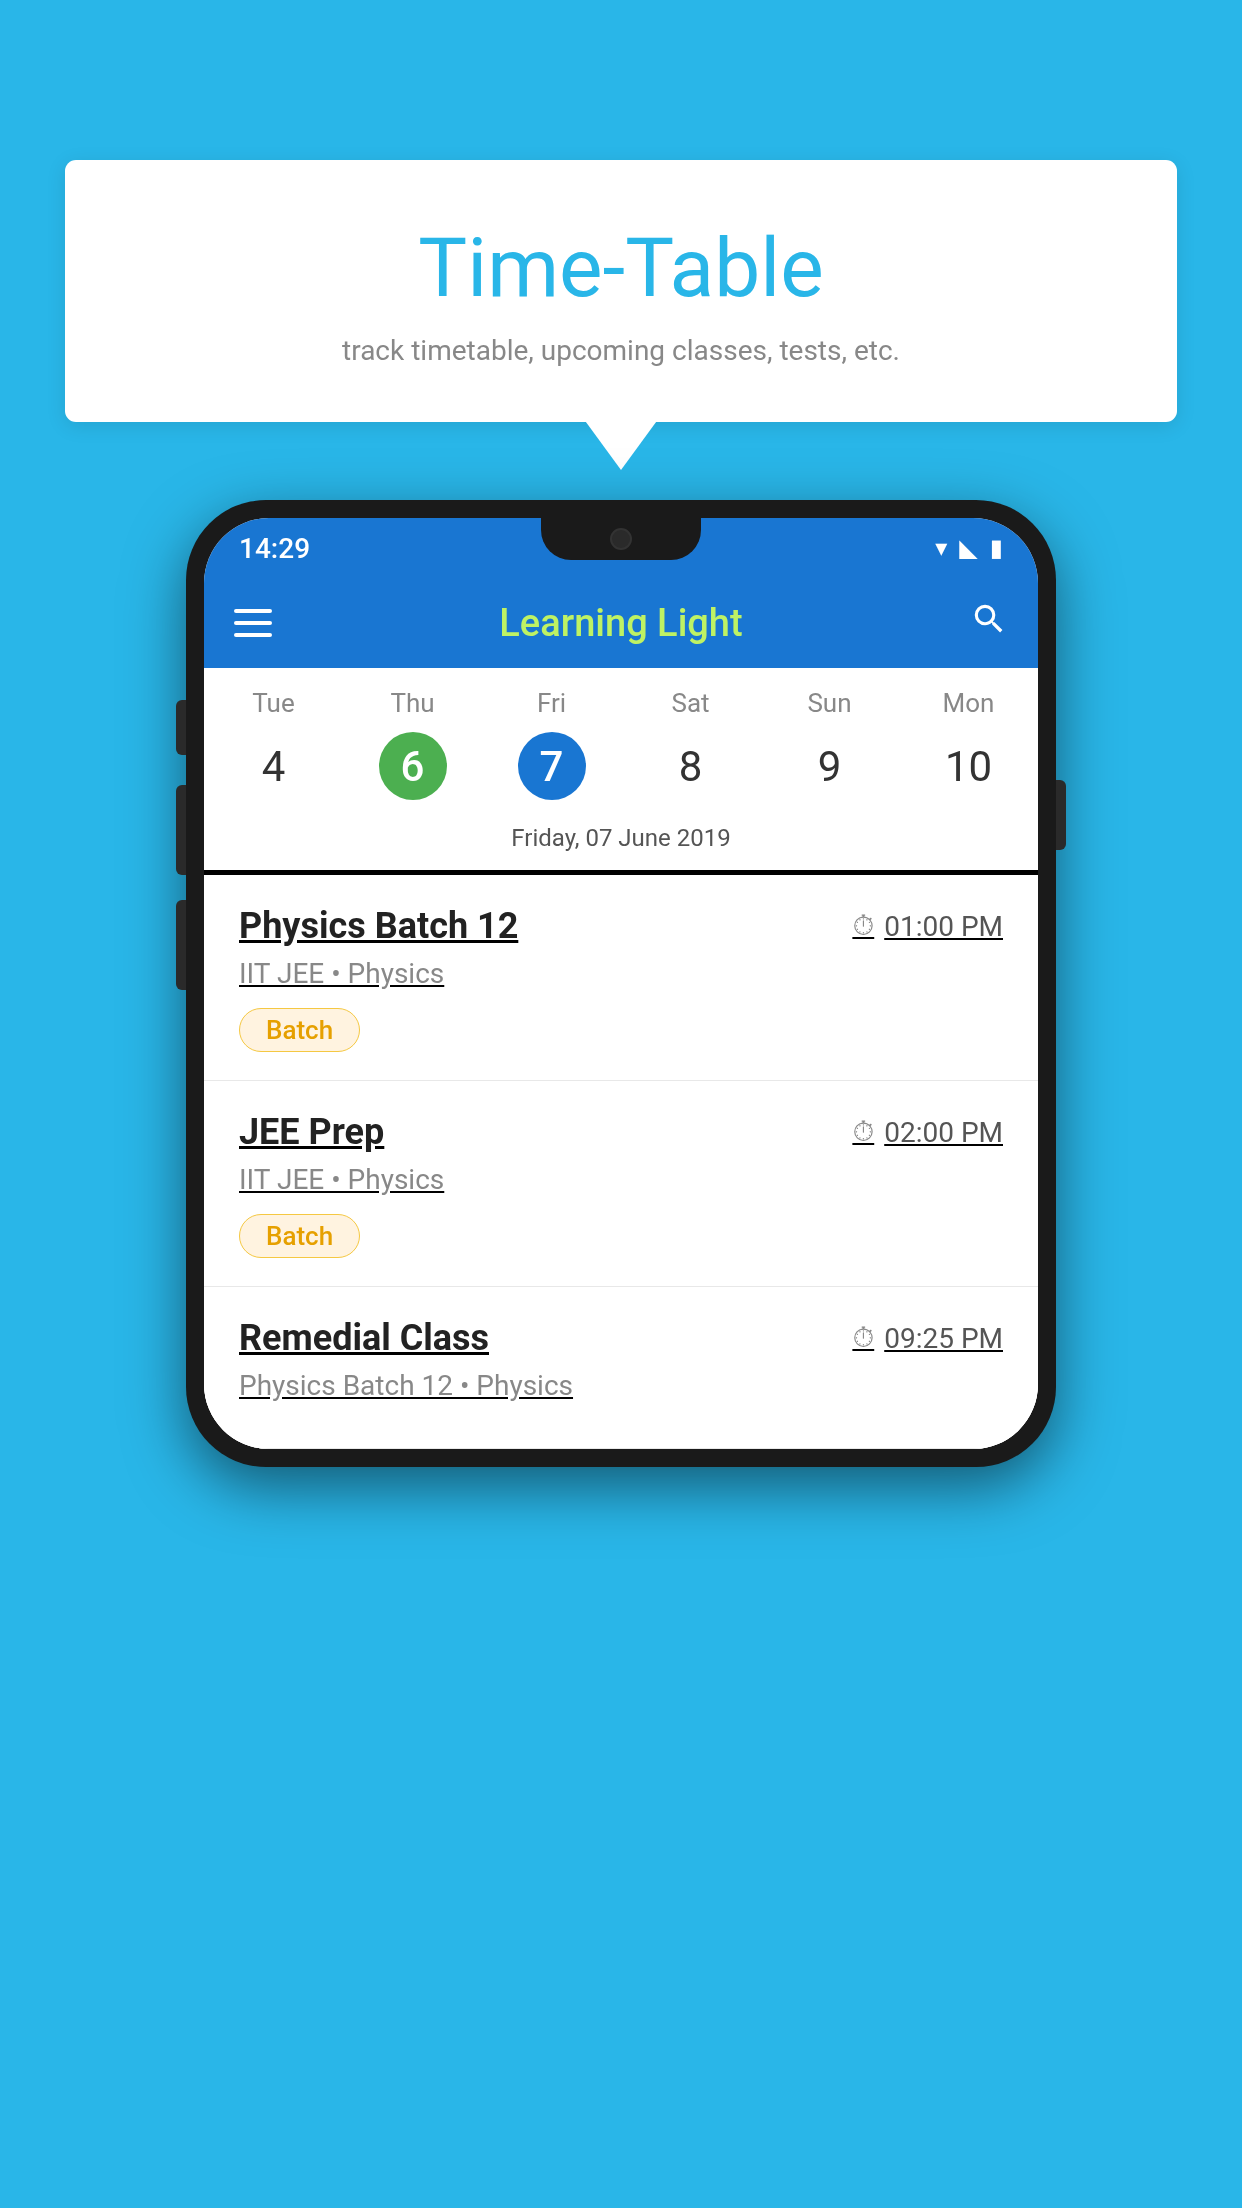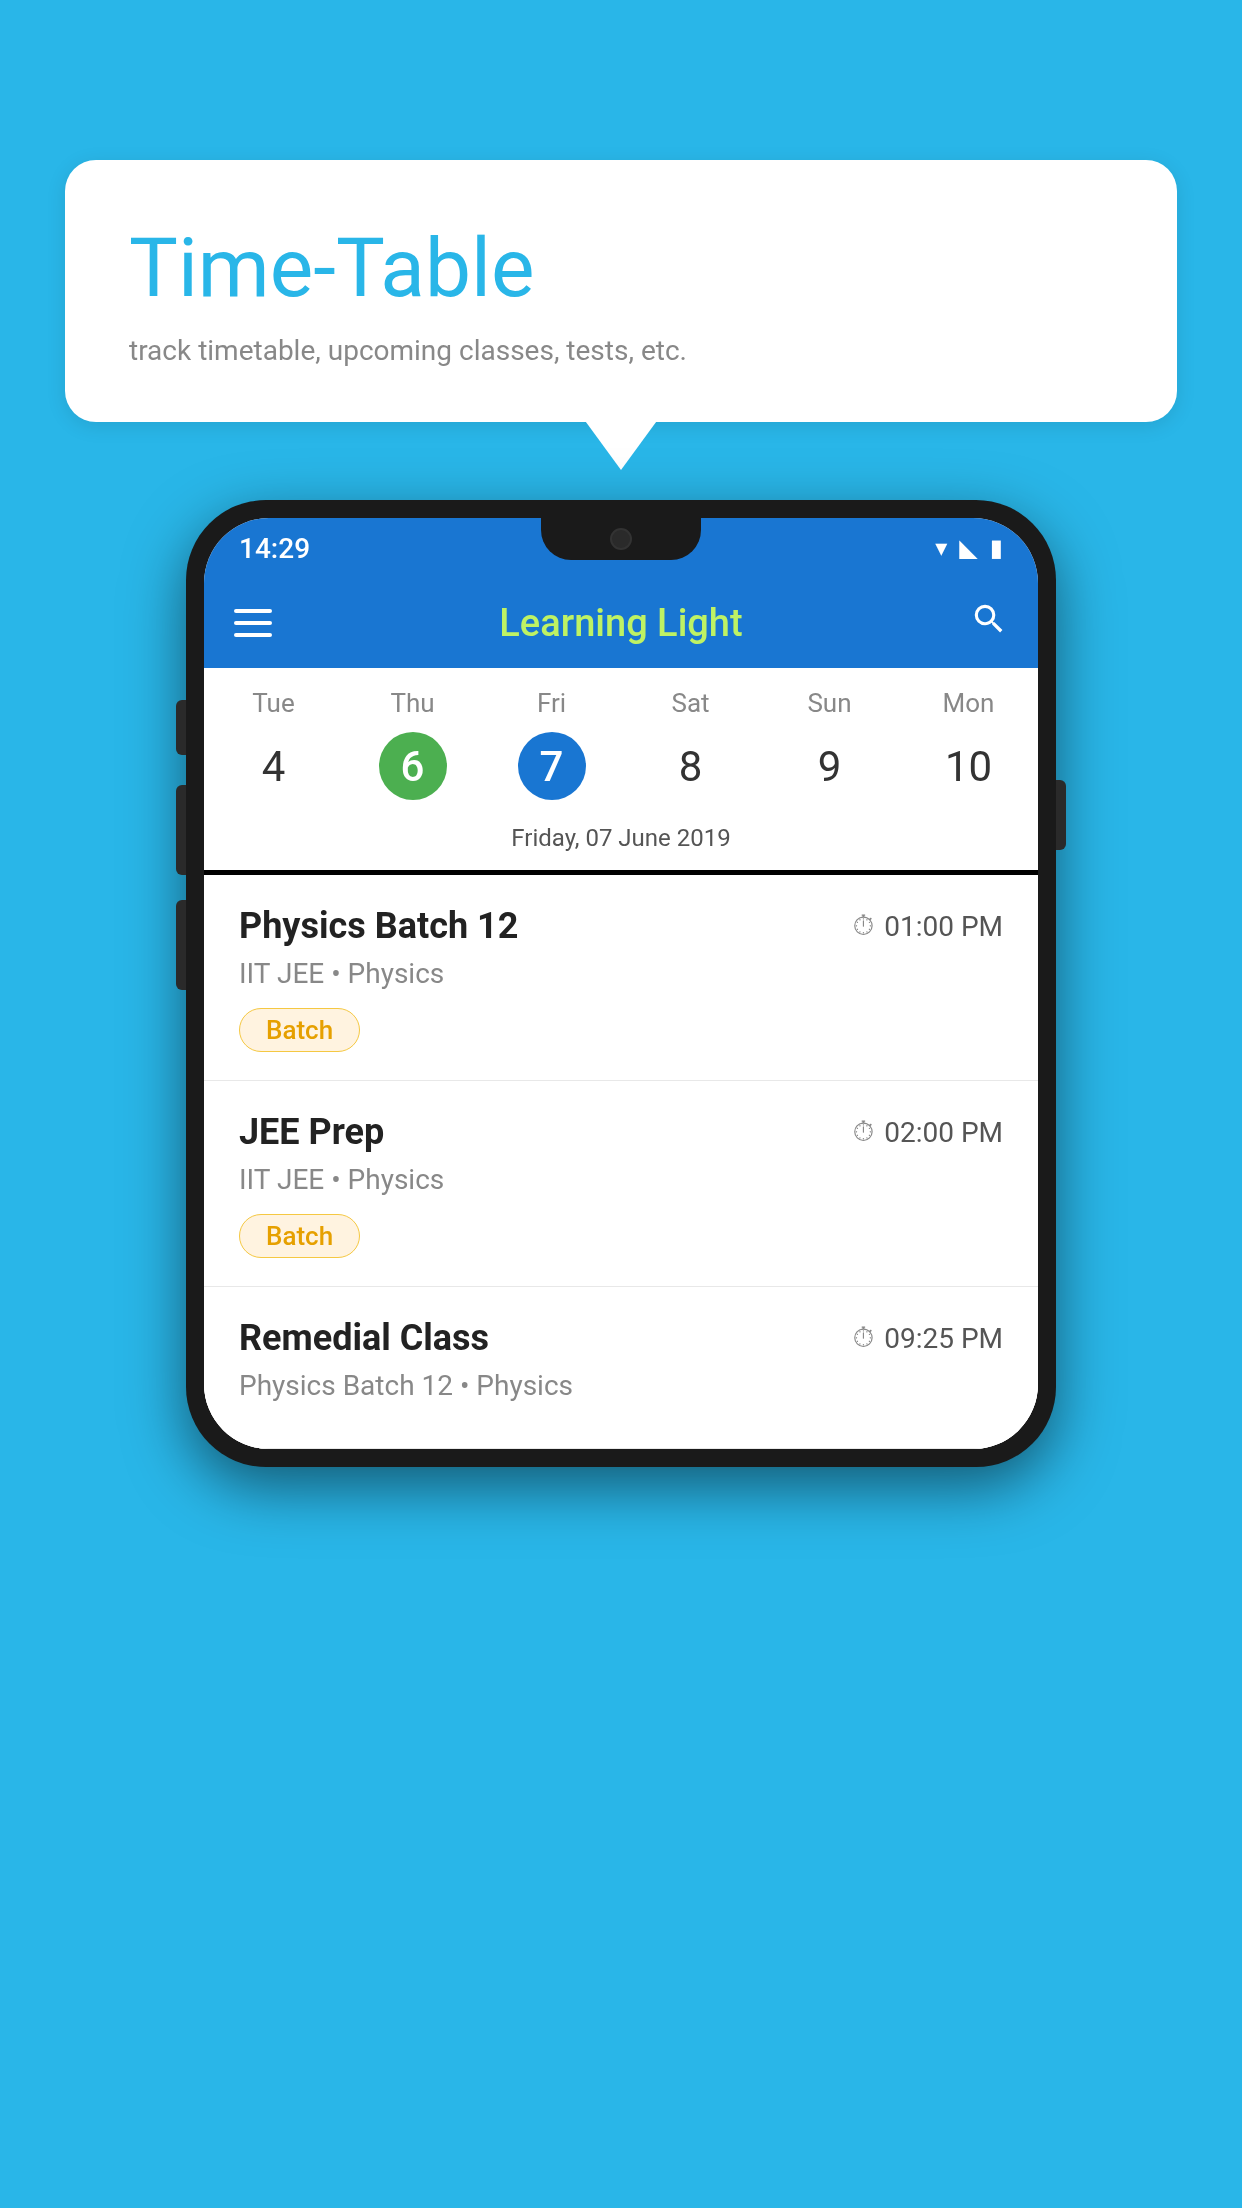"Time-Table" .speech-bubble { border-radius: 31px -> 11px; padding: 60px 64px 55px -> 60px 50px 55px; text-align: none -> center }
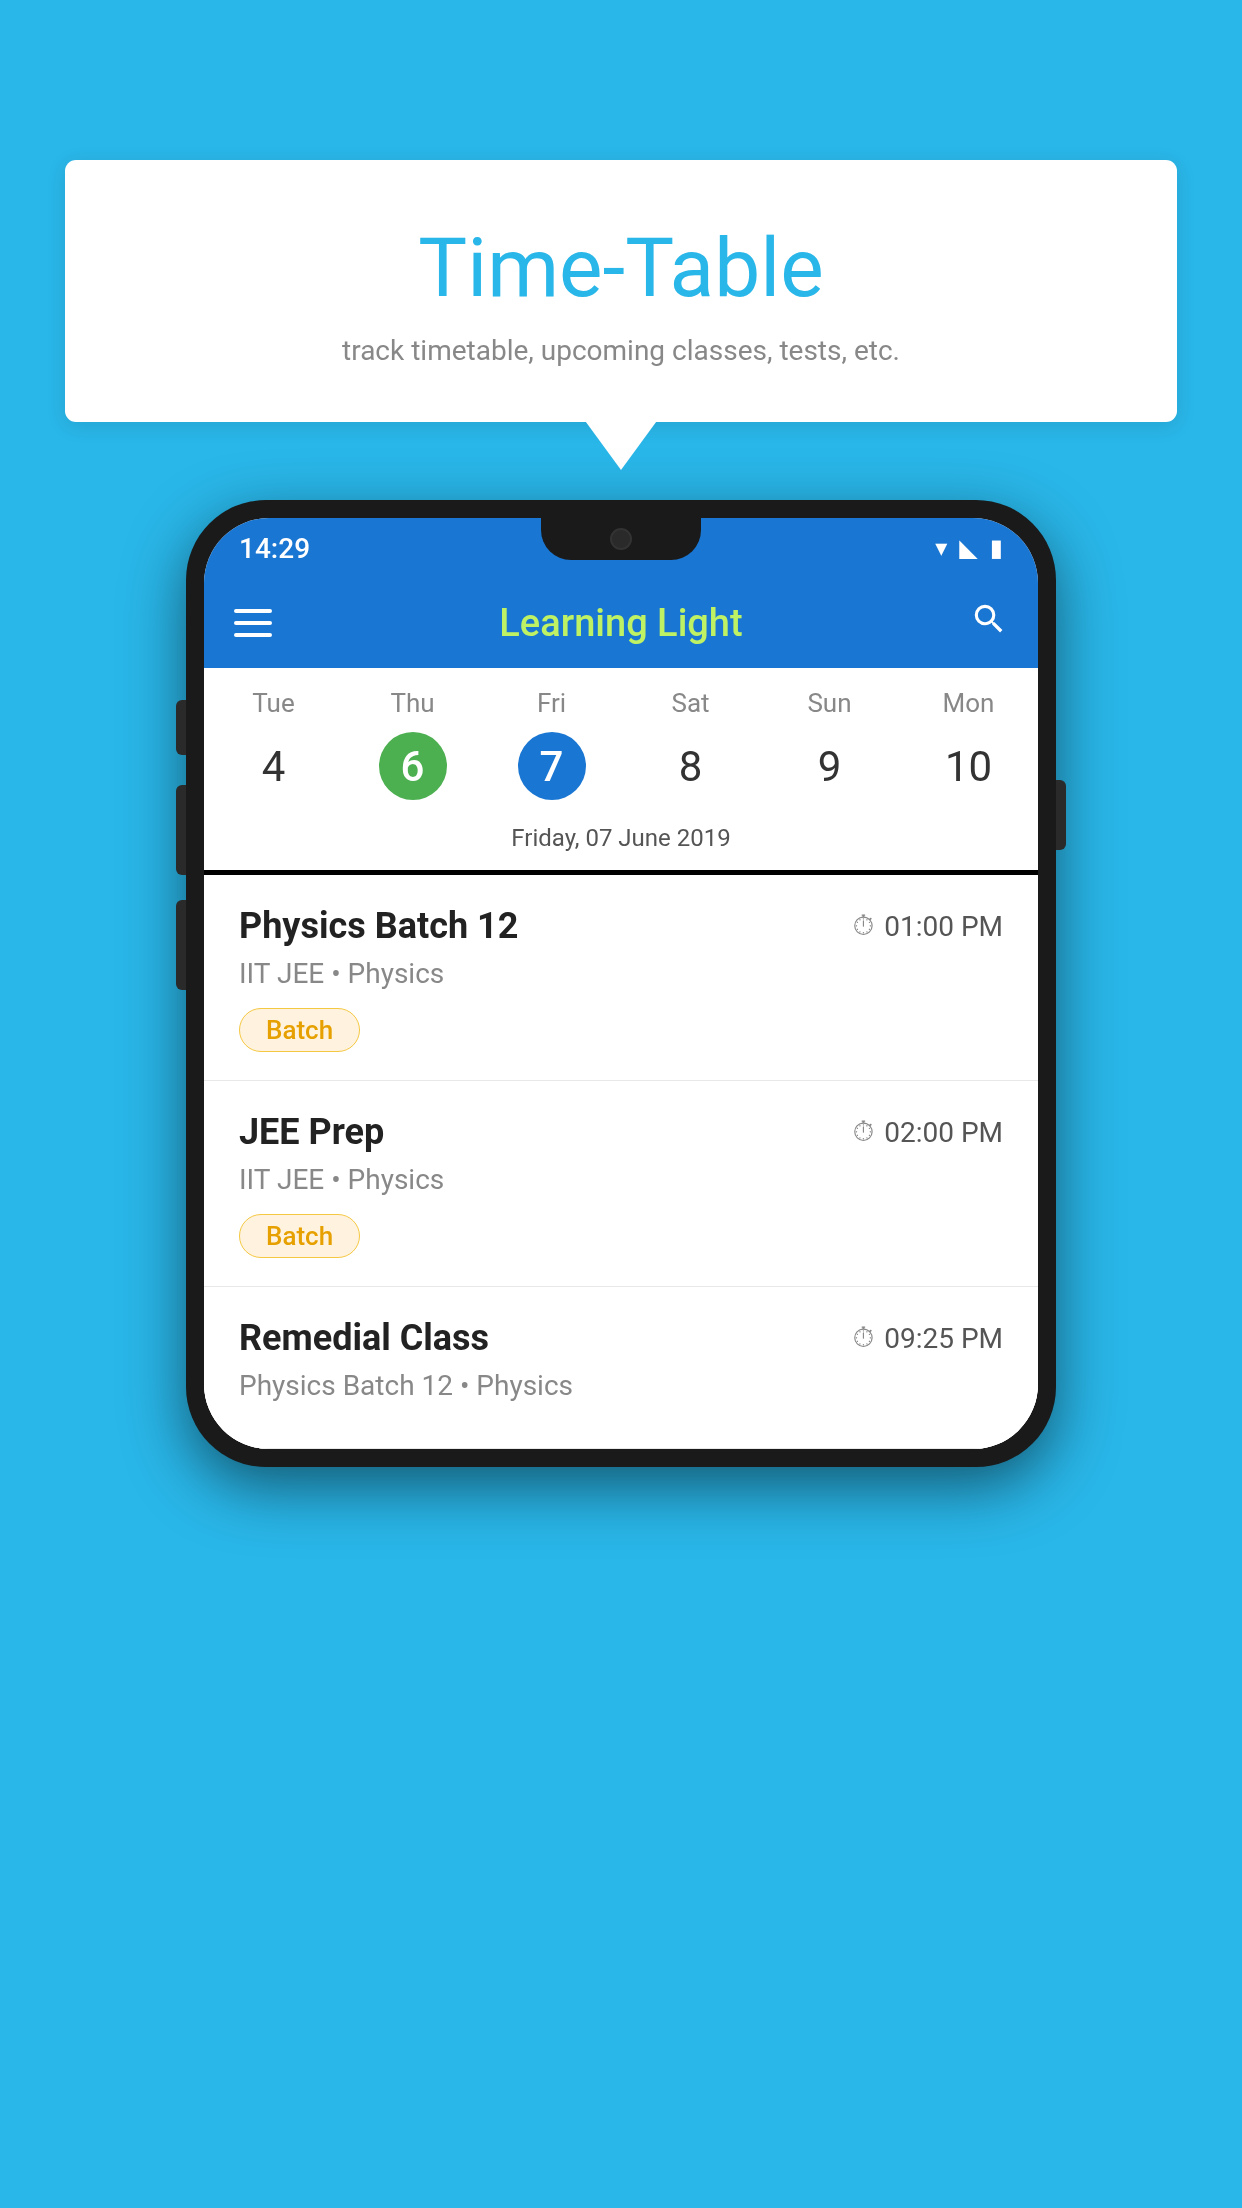"Physics Batch 12" .schedule-item { text-decoration: none -> underline }
